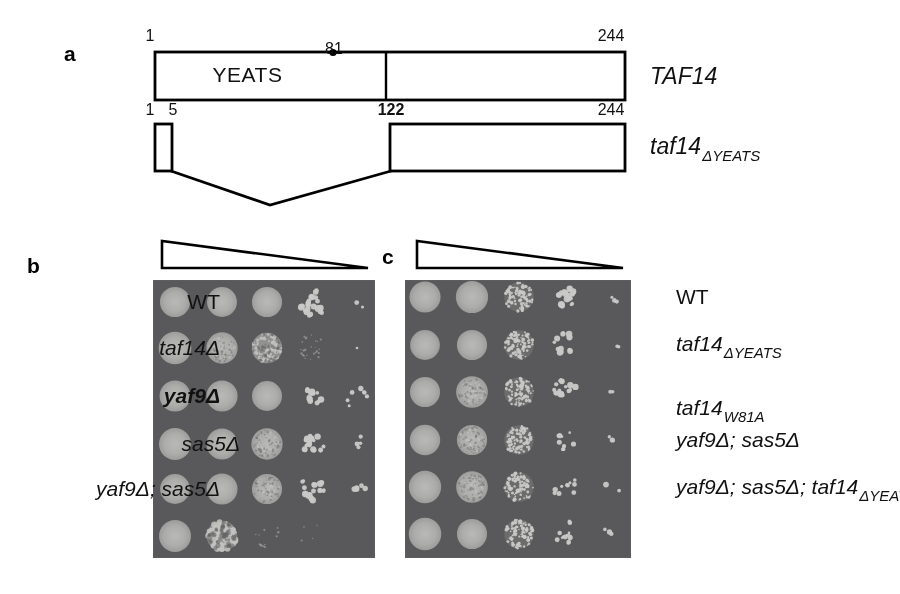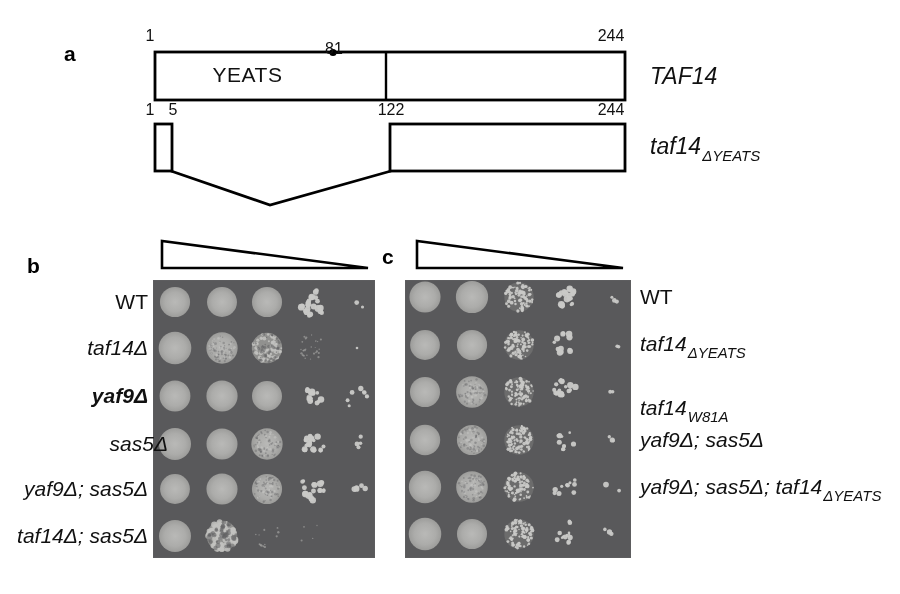"122" span.tick { font-weight: none -> bold }
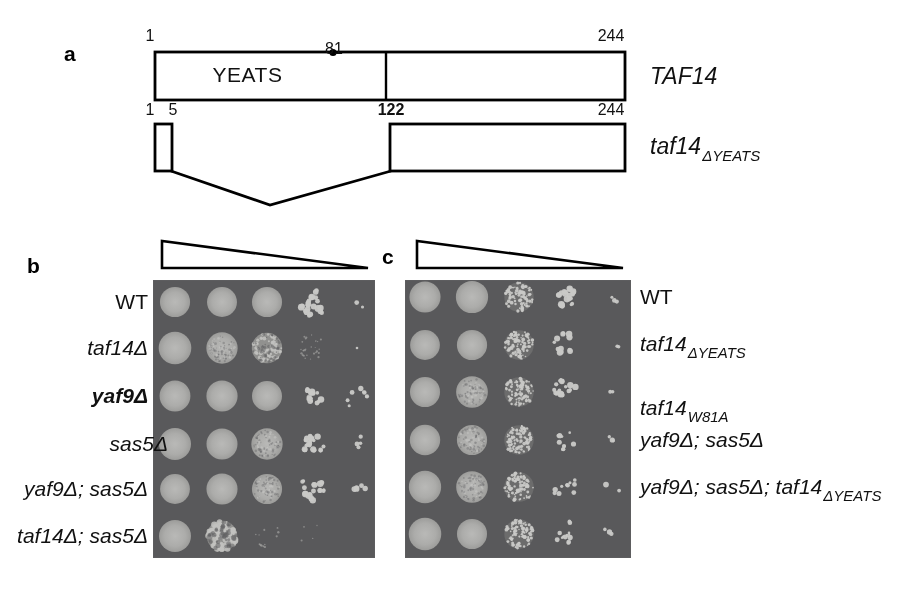"WT" .label-col { padding-left: none -> 36px }
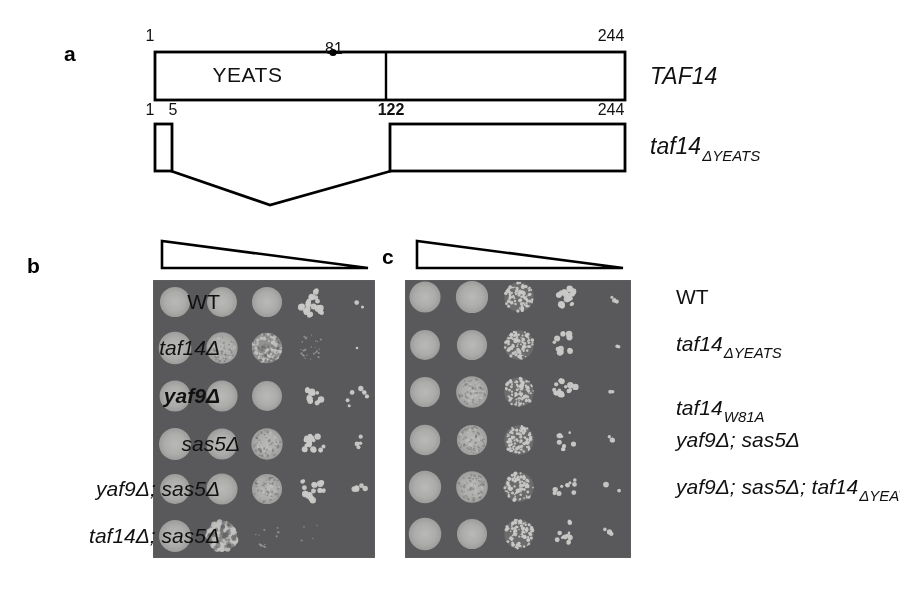"taf14Δ; sas5Δ" div.row-label { html: <div><span>taf14Δ; sas5Δ</span></div> -> none }
